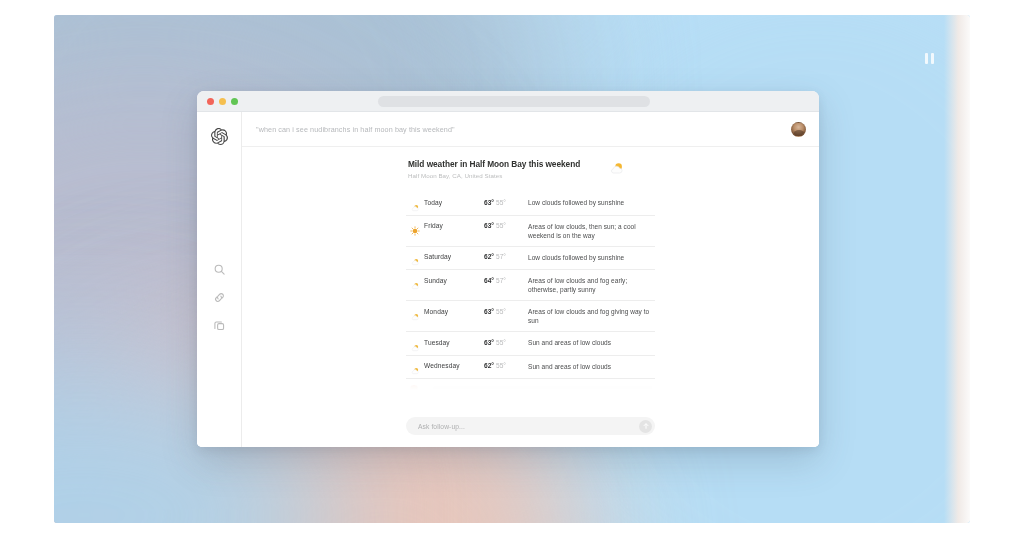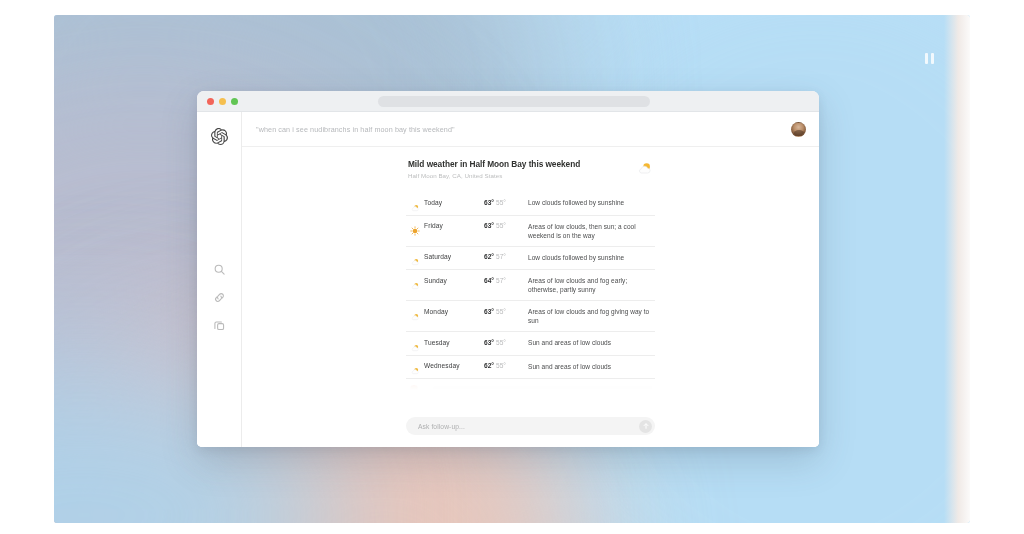"Mild weather in Half Moon" .card-head { justify-content: space-between -> flex-start }
